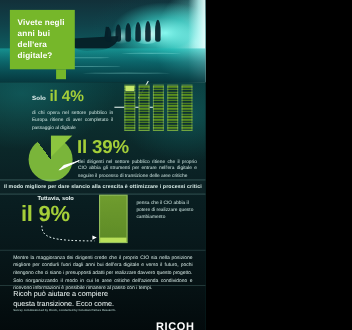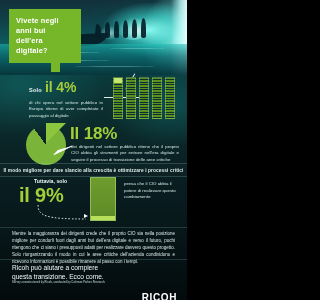"Vivete negli anni bui dell'era" .callout { padding: 7px 14px 8px 7px -> 7px 1px 8px 7px }
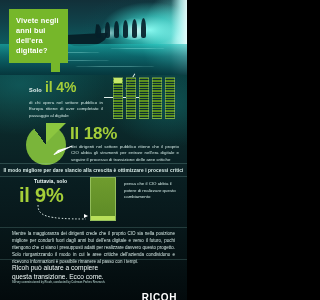"Il 18%" div.stat-big { text: 18% -> 39% }
